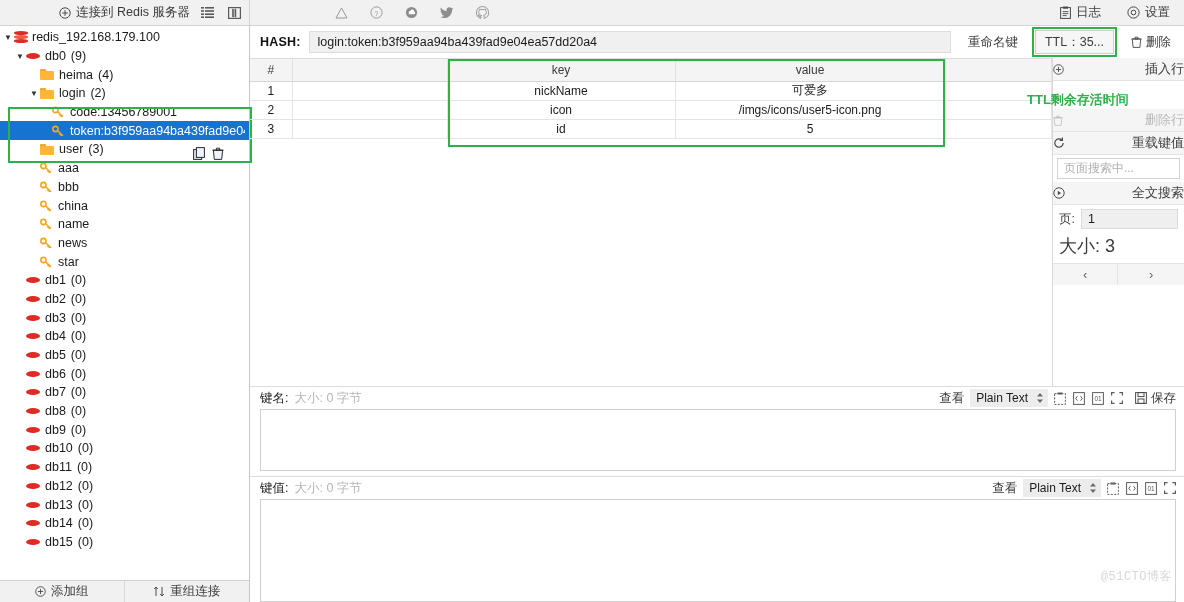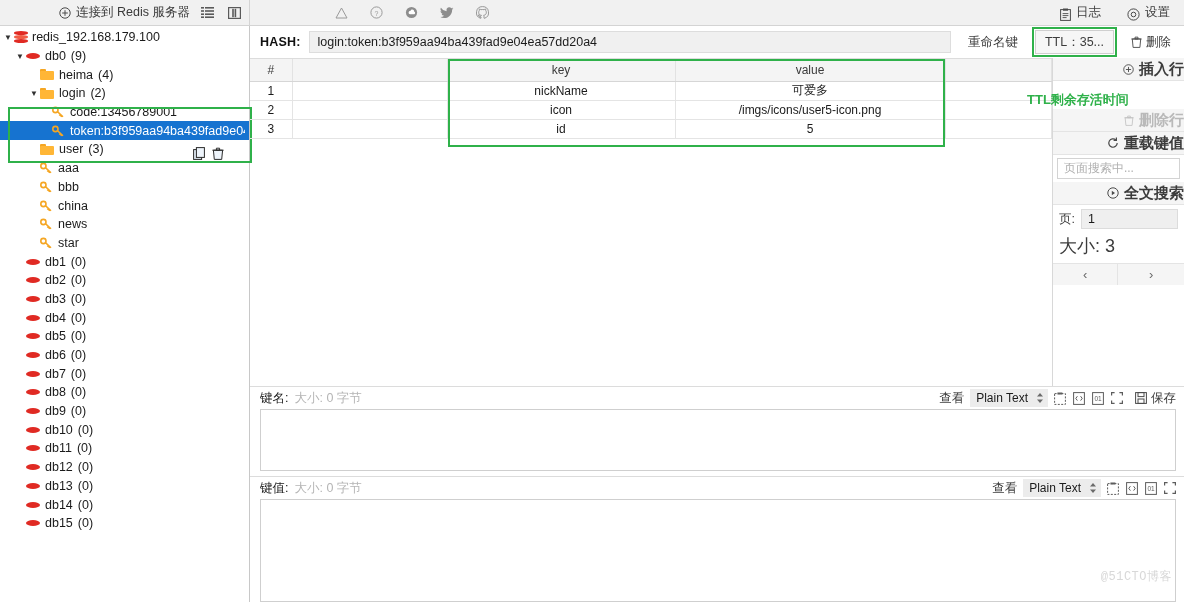"日志" .tb-item { align-items: flex-end -> center }
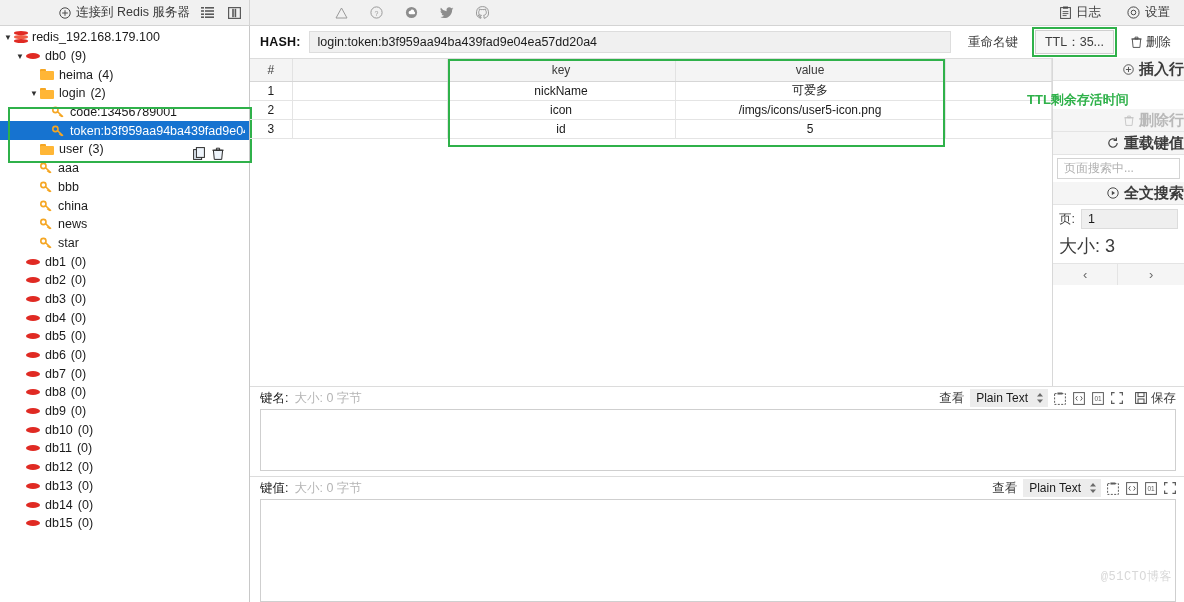"插入行" .rp-btn { font-size: 15px -> 13px; font-weight: bold -> none; justify-content: flex-end -> space-between }
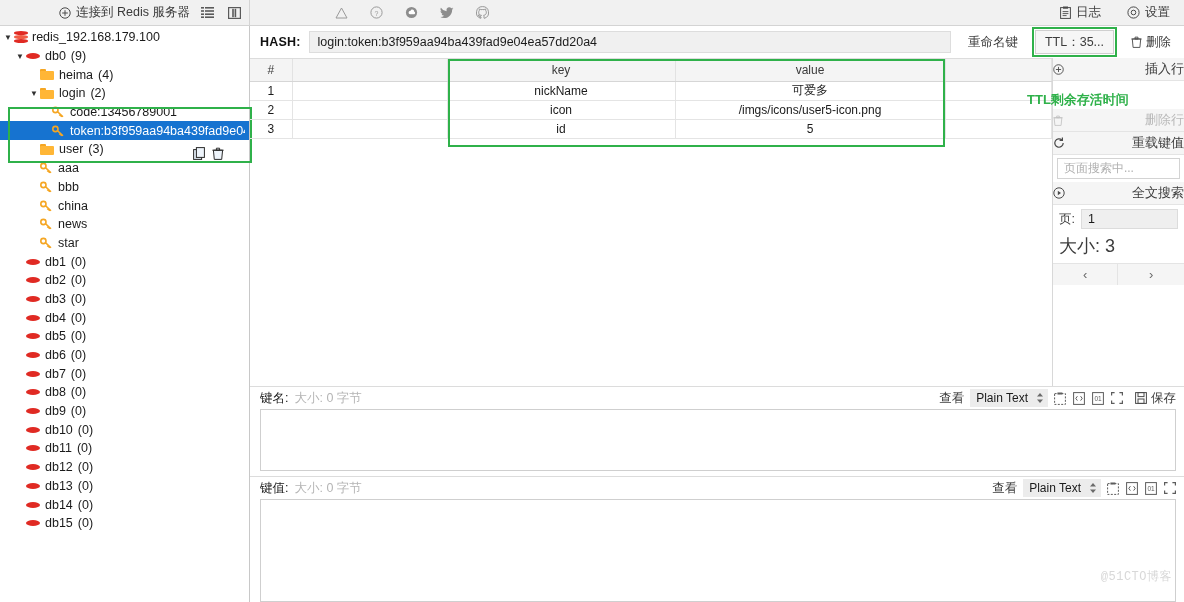"name" div.node { html: none -> <div> <span>▶</span> <span> <svg> <circle></circle> <path></path> </svg> </span> <span>name</span> </div> }
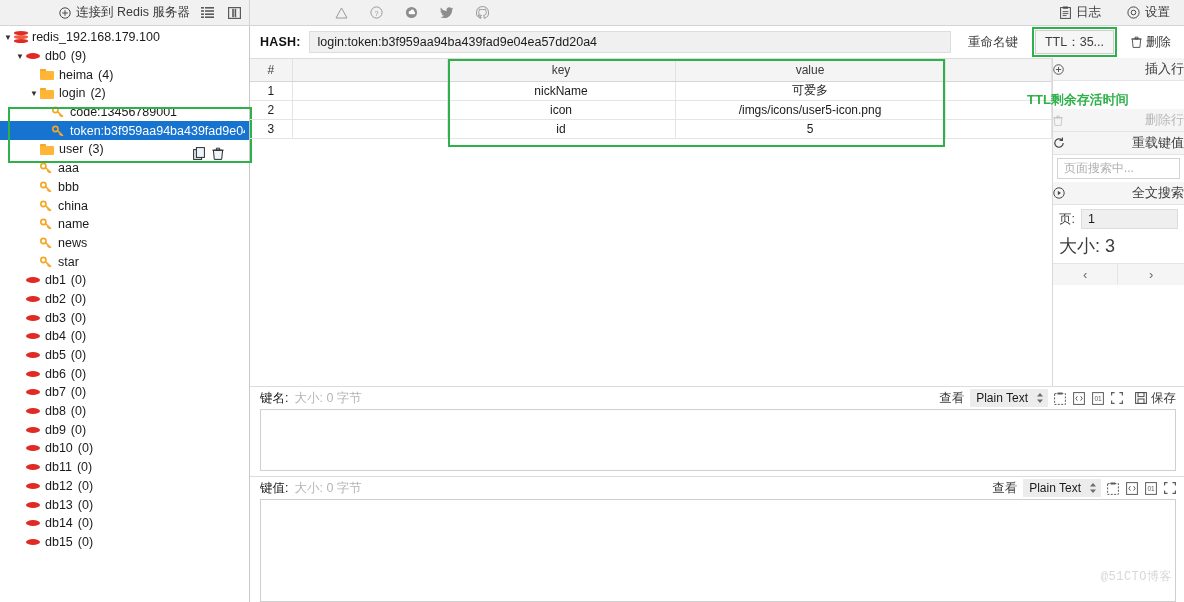"添加组" div.sidebar-footer { html: none -> <div> <div> <span> <svg> <circle></circle> <path></path> </svg> </span> <span>添加组</span> </div> <div> <span> <svg> <path></path> </svg> </span> <span>重组连接</span> </div> </div> }
